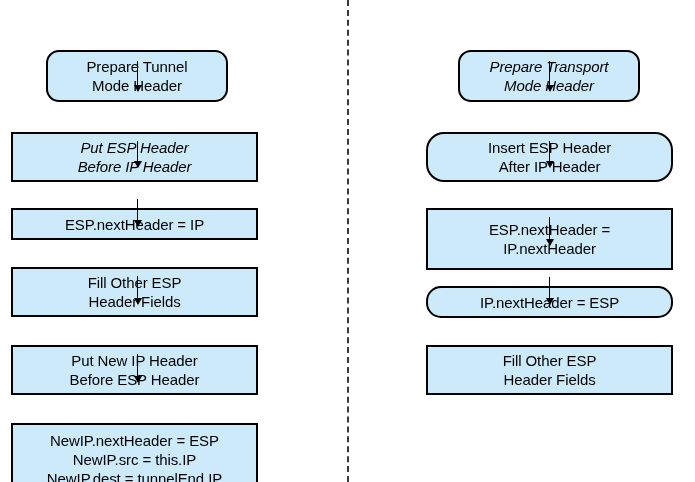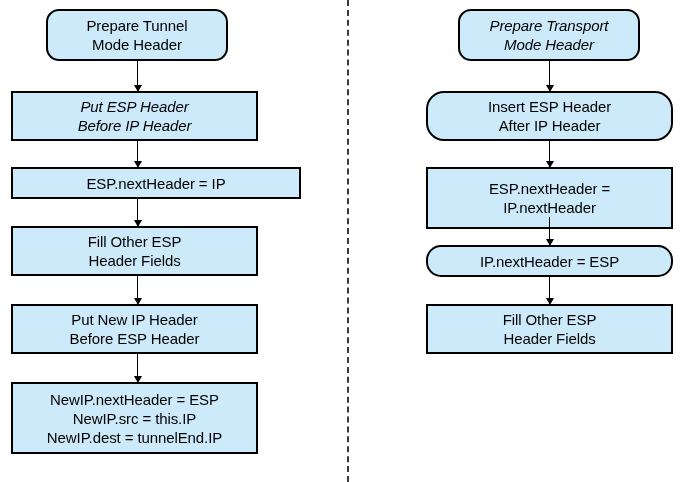"Prepare Tunnel" .node { margin-top: none -> 41px }
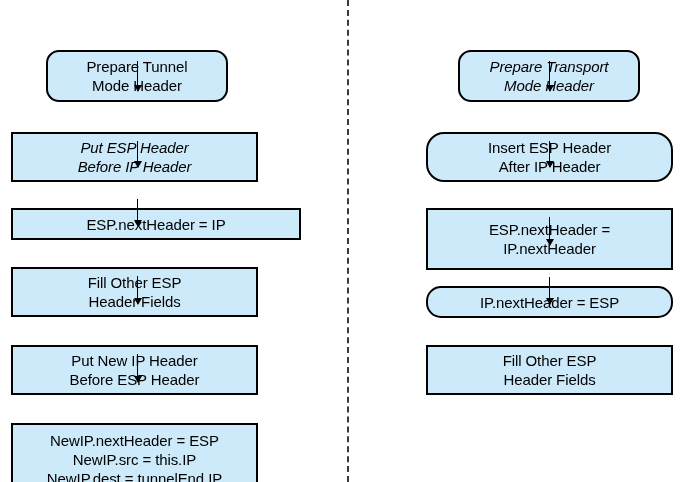"ESP.nextHeader = IP" div.node { width: 290px -> 247px }
